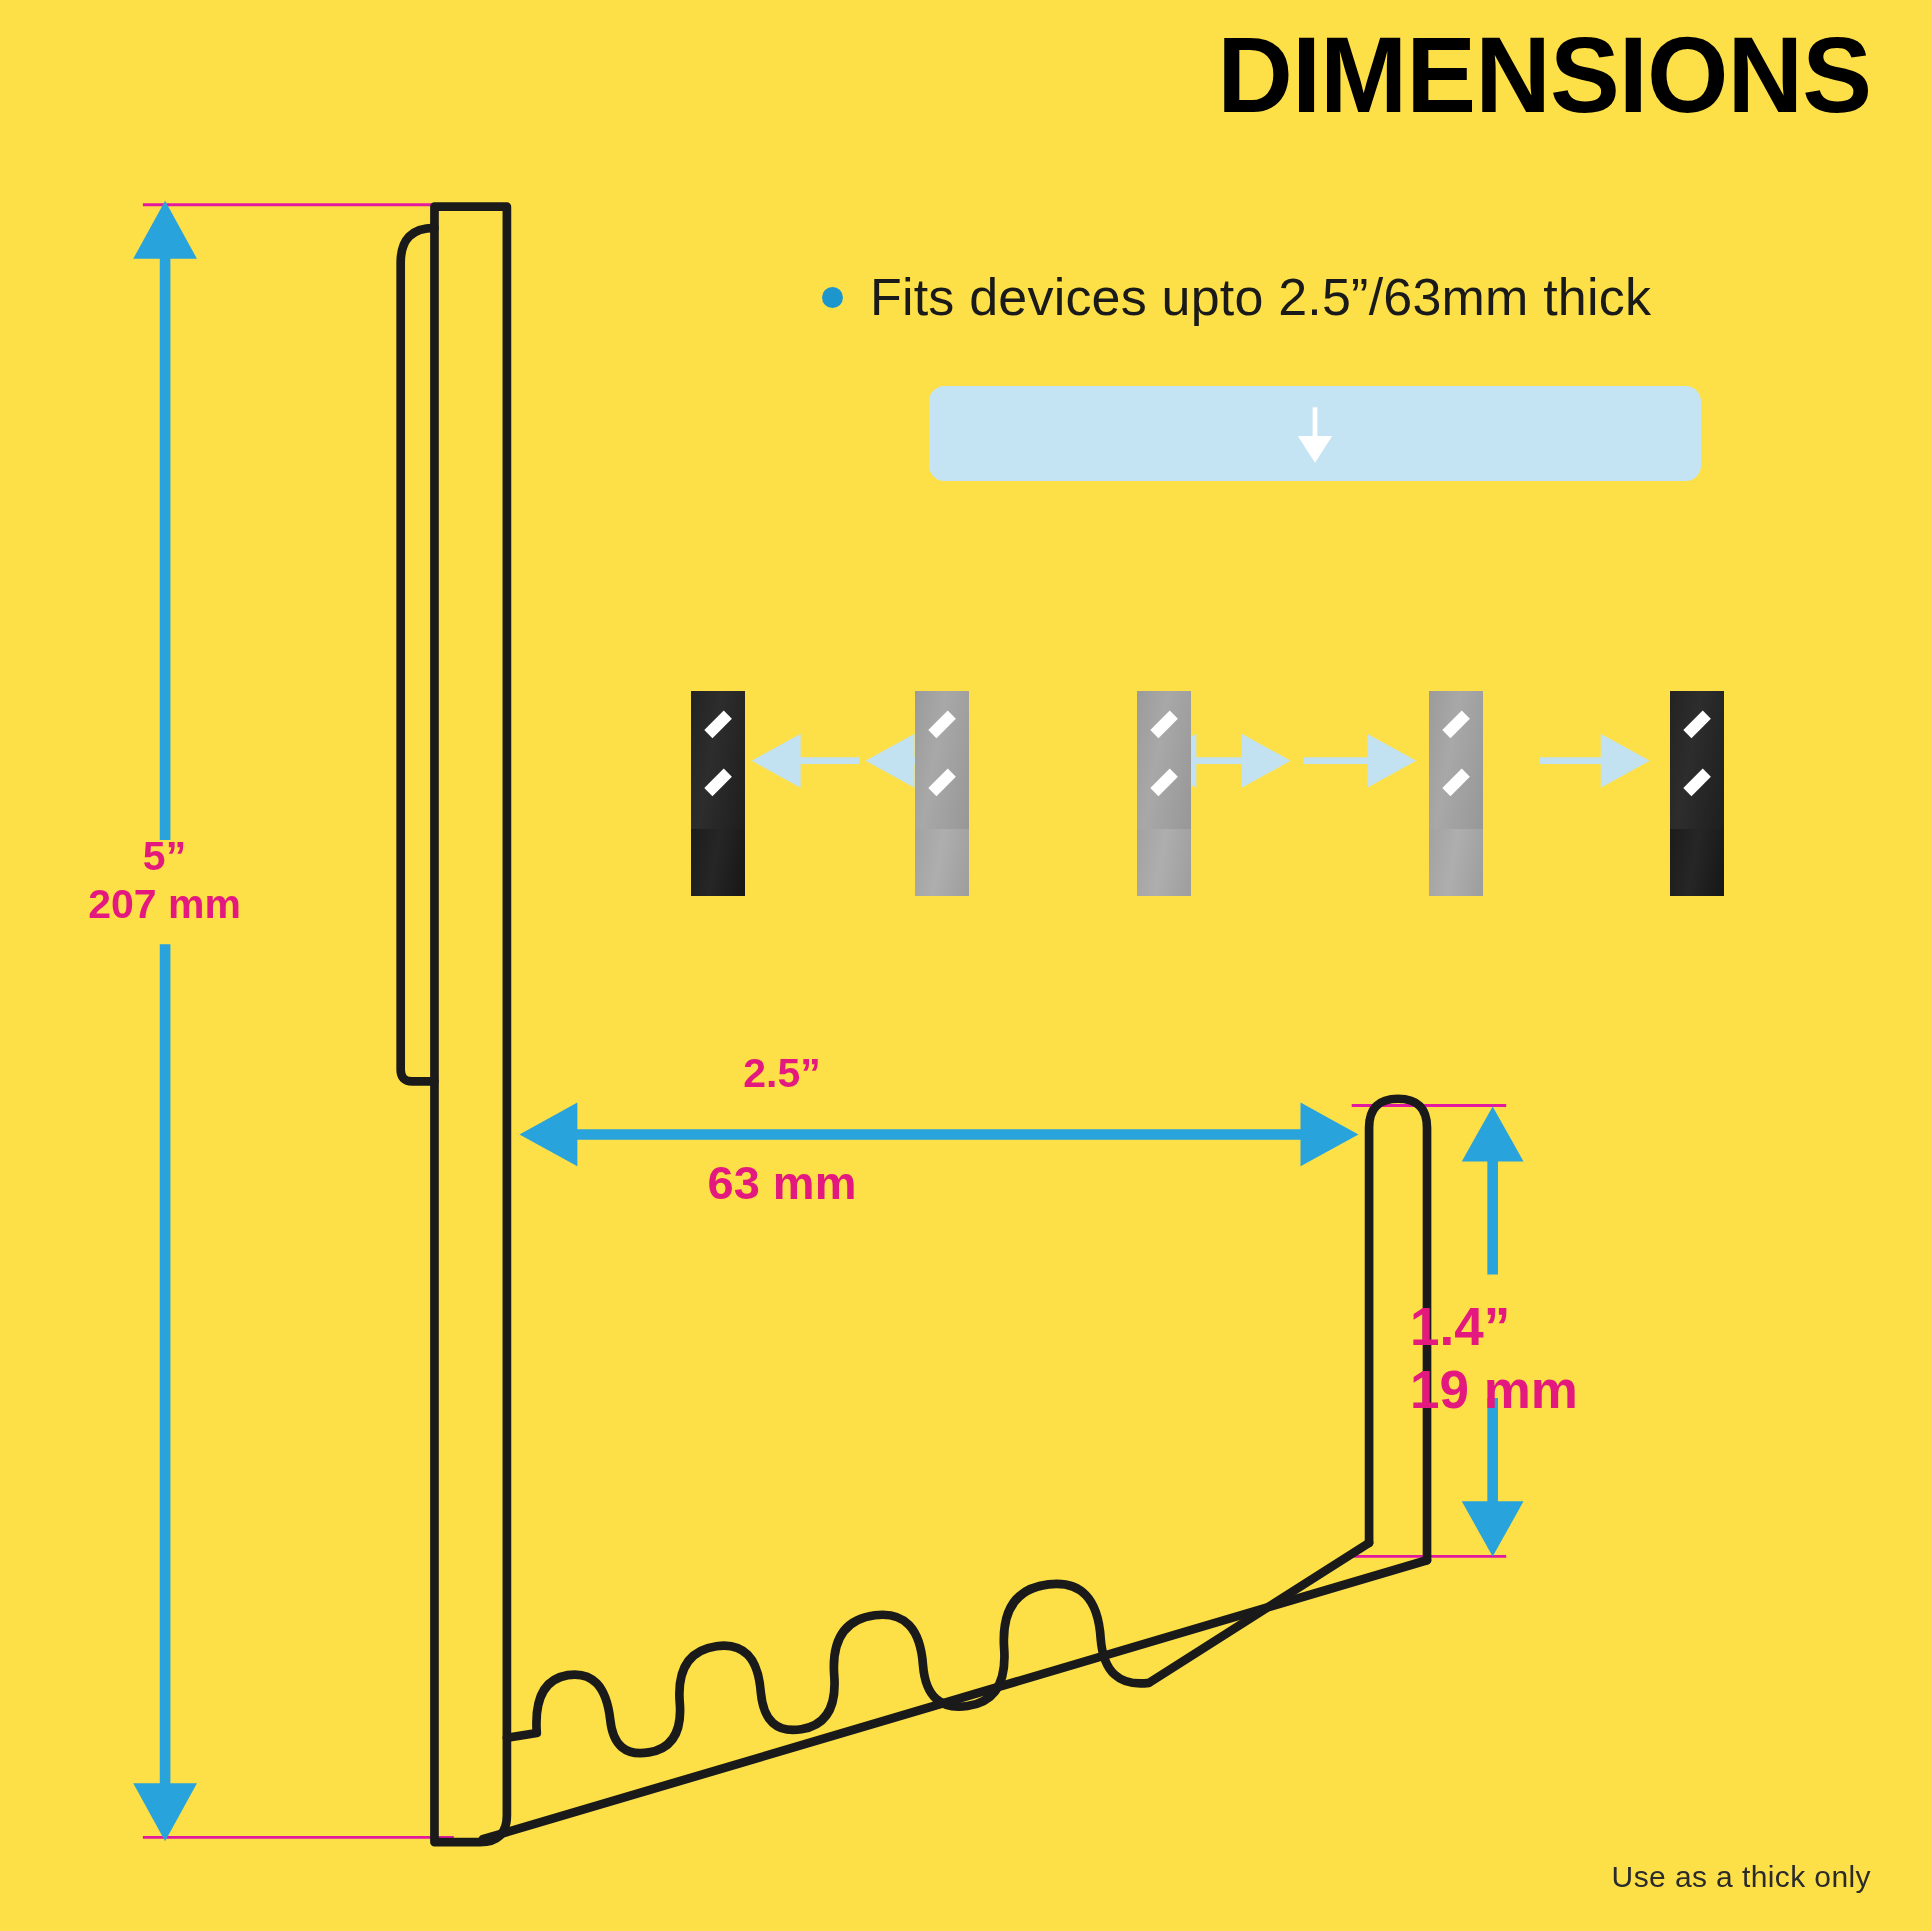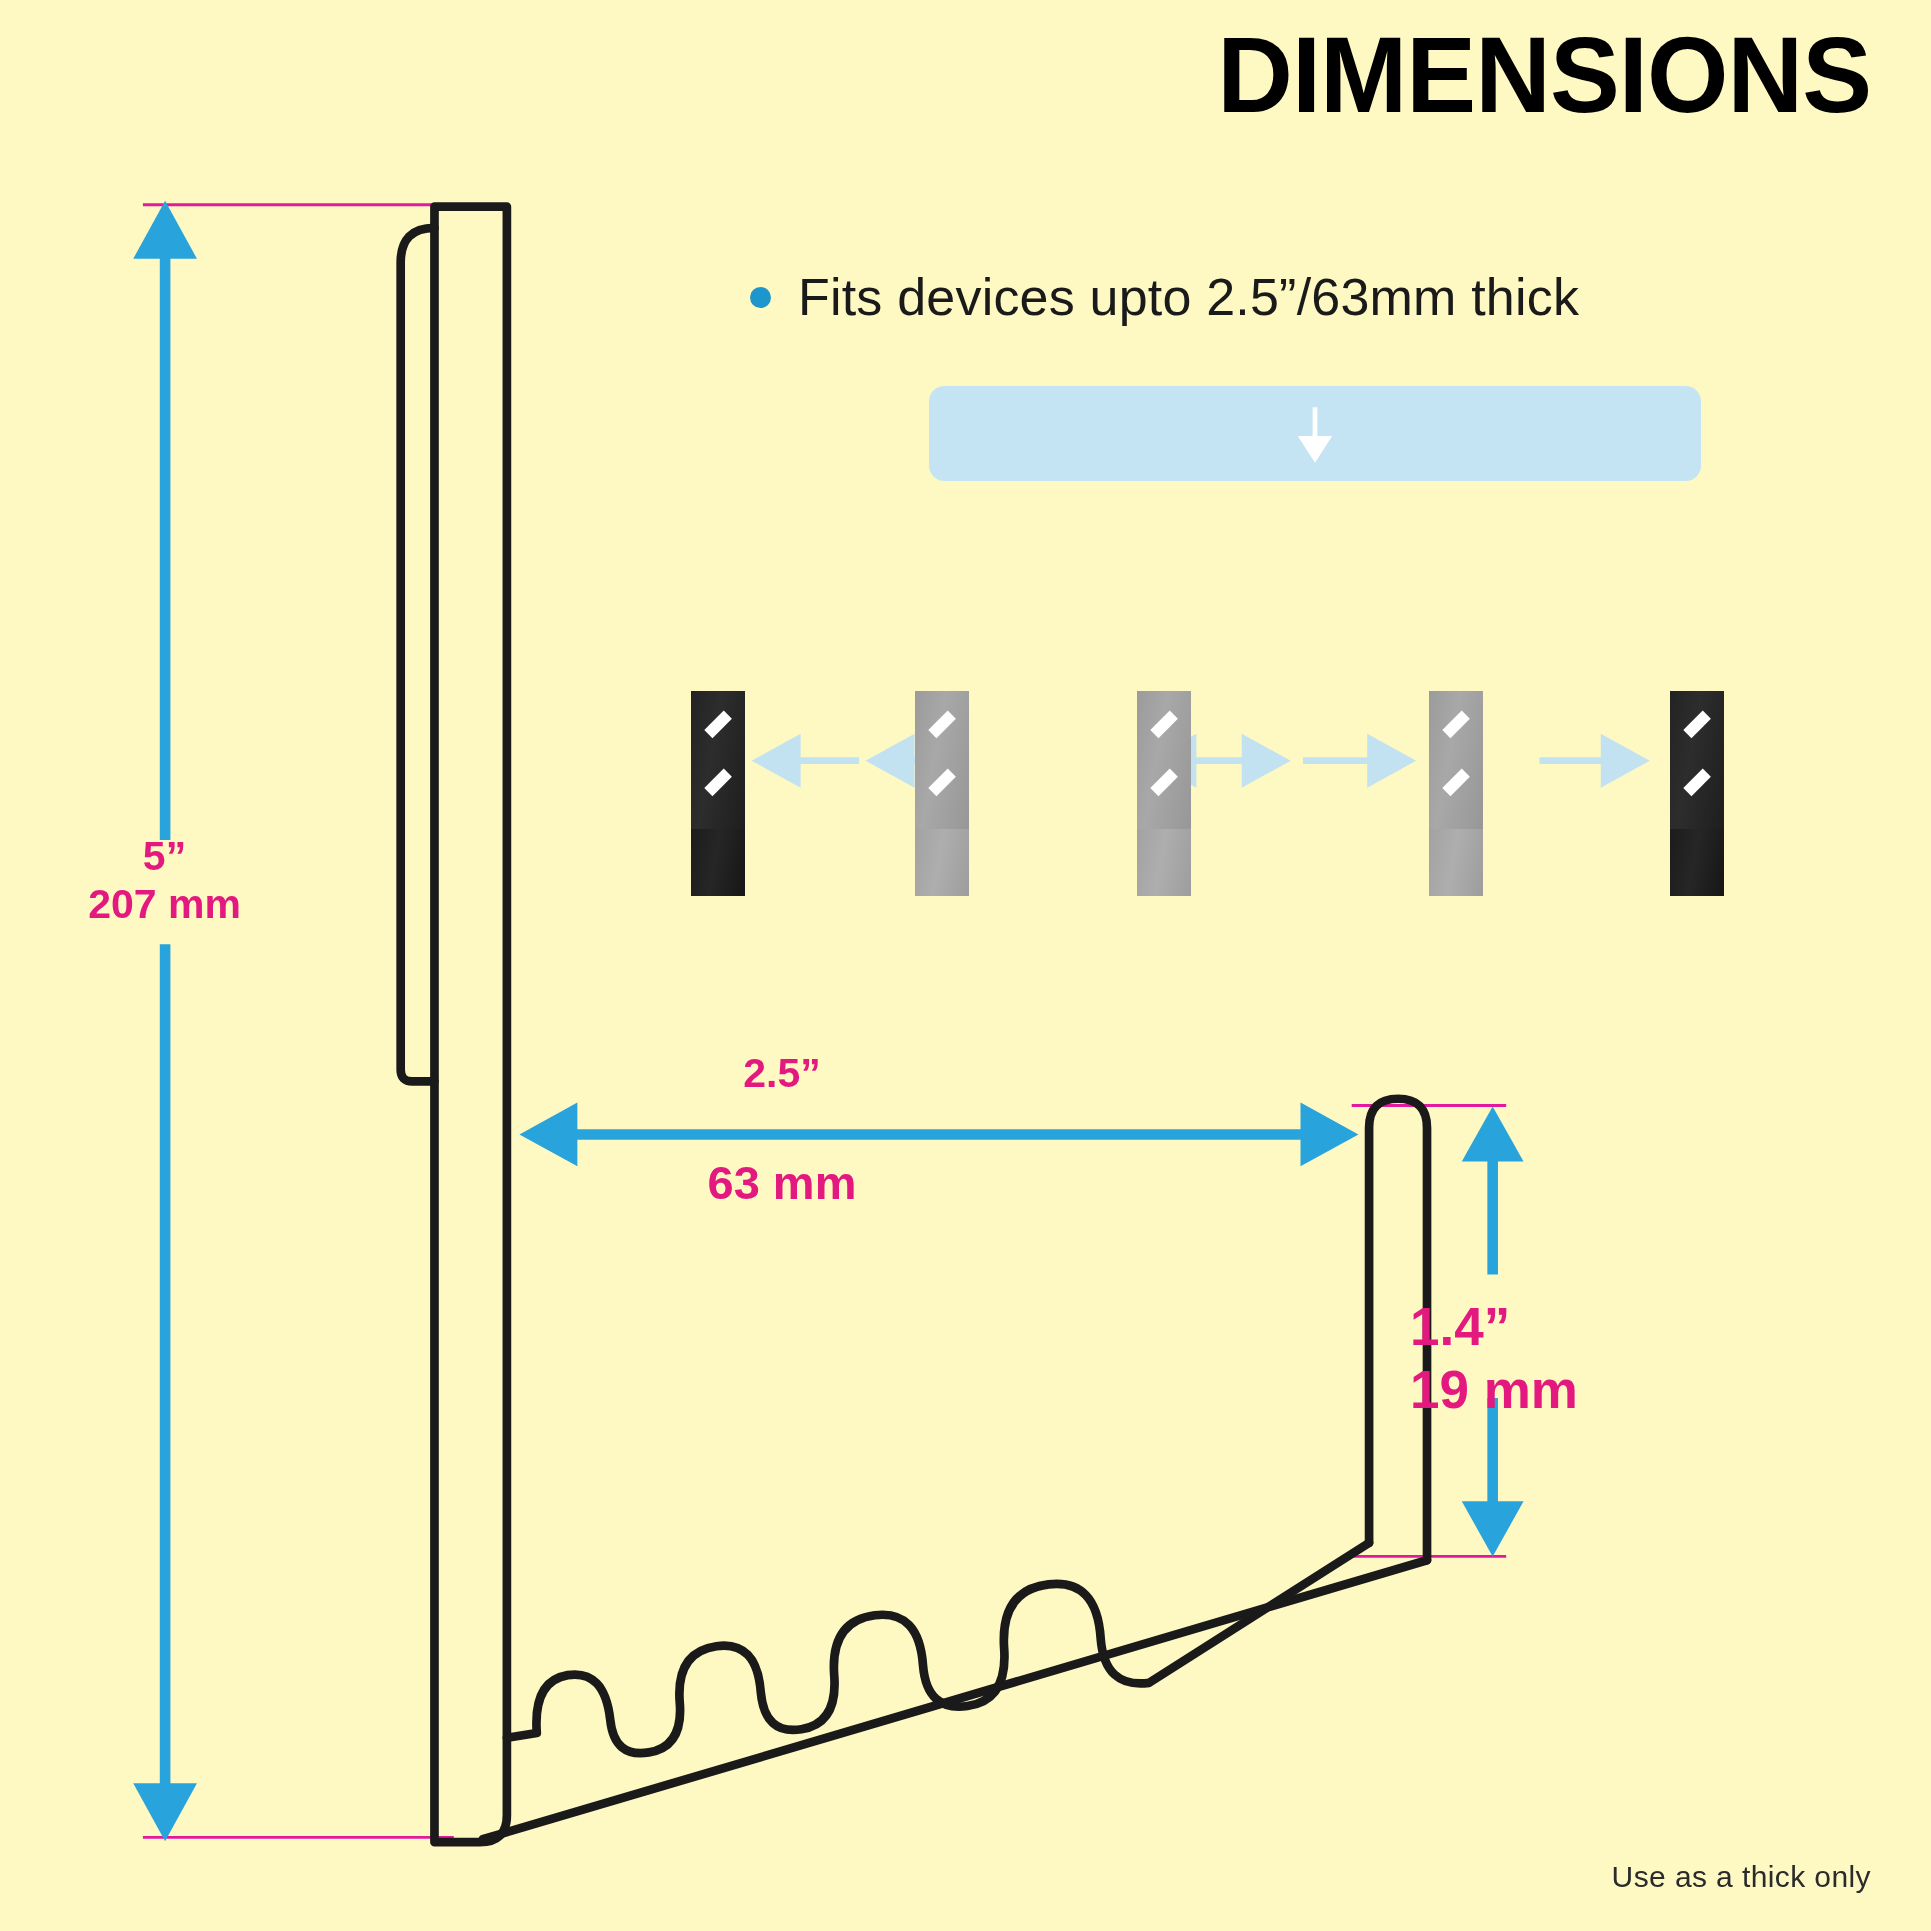"DIMENSIONS" #page { background: #fef9c3 -> #fde047 }
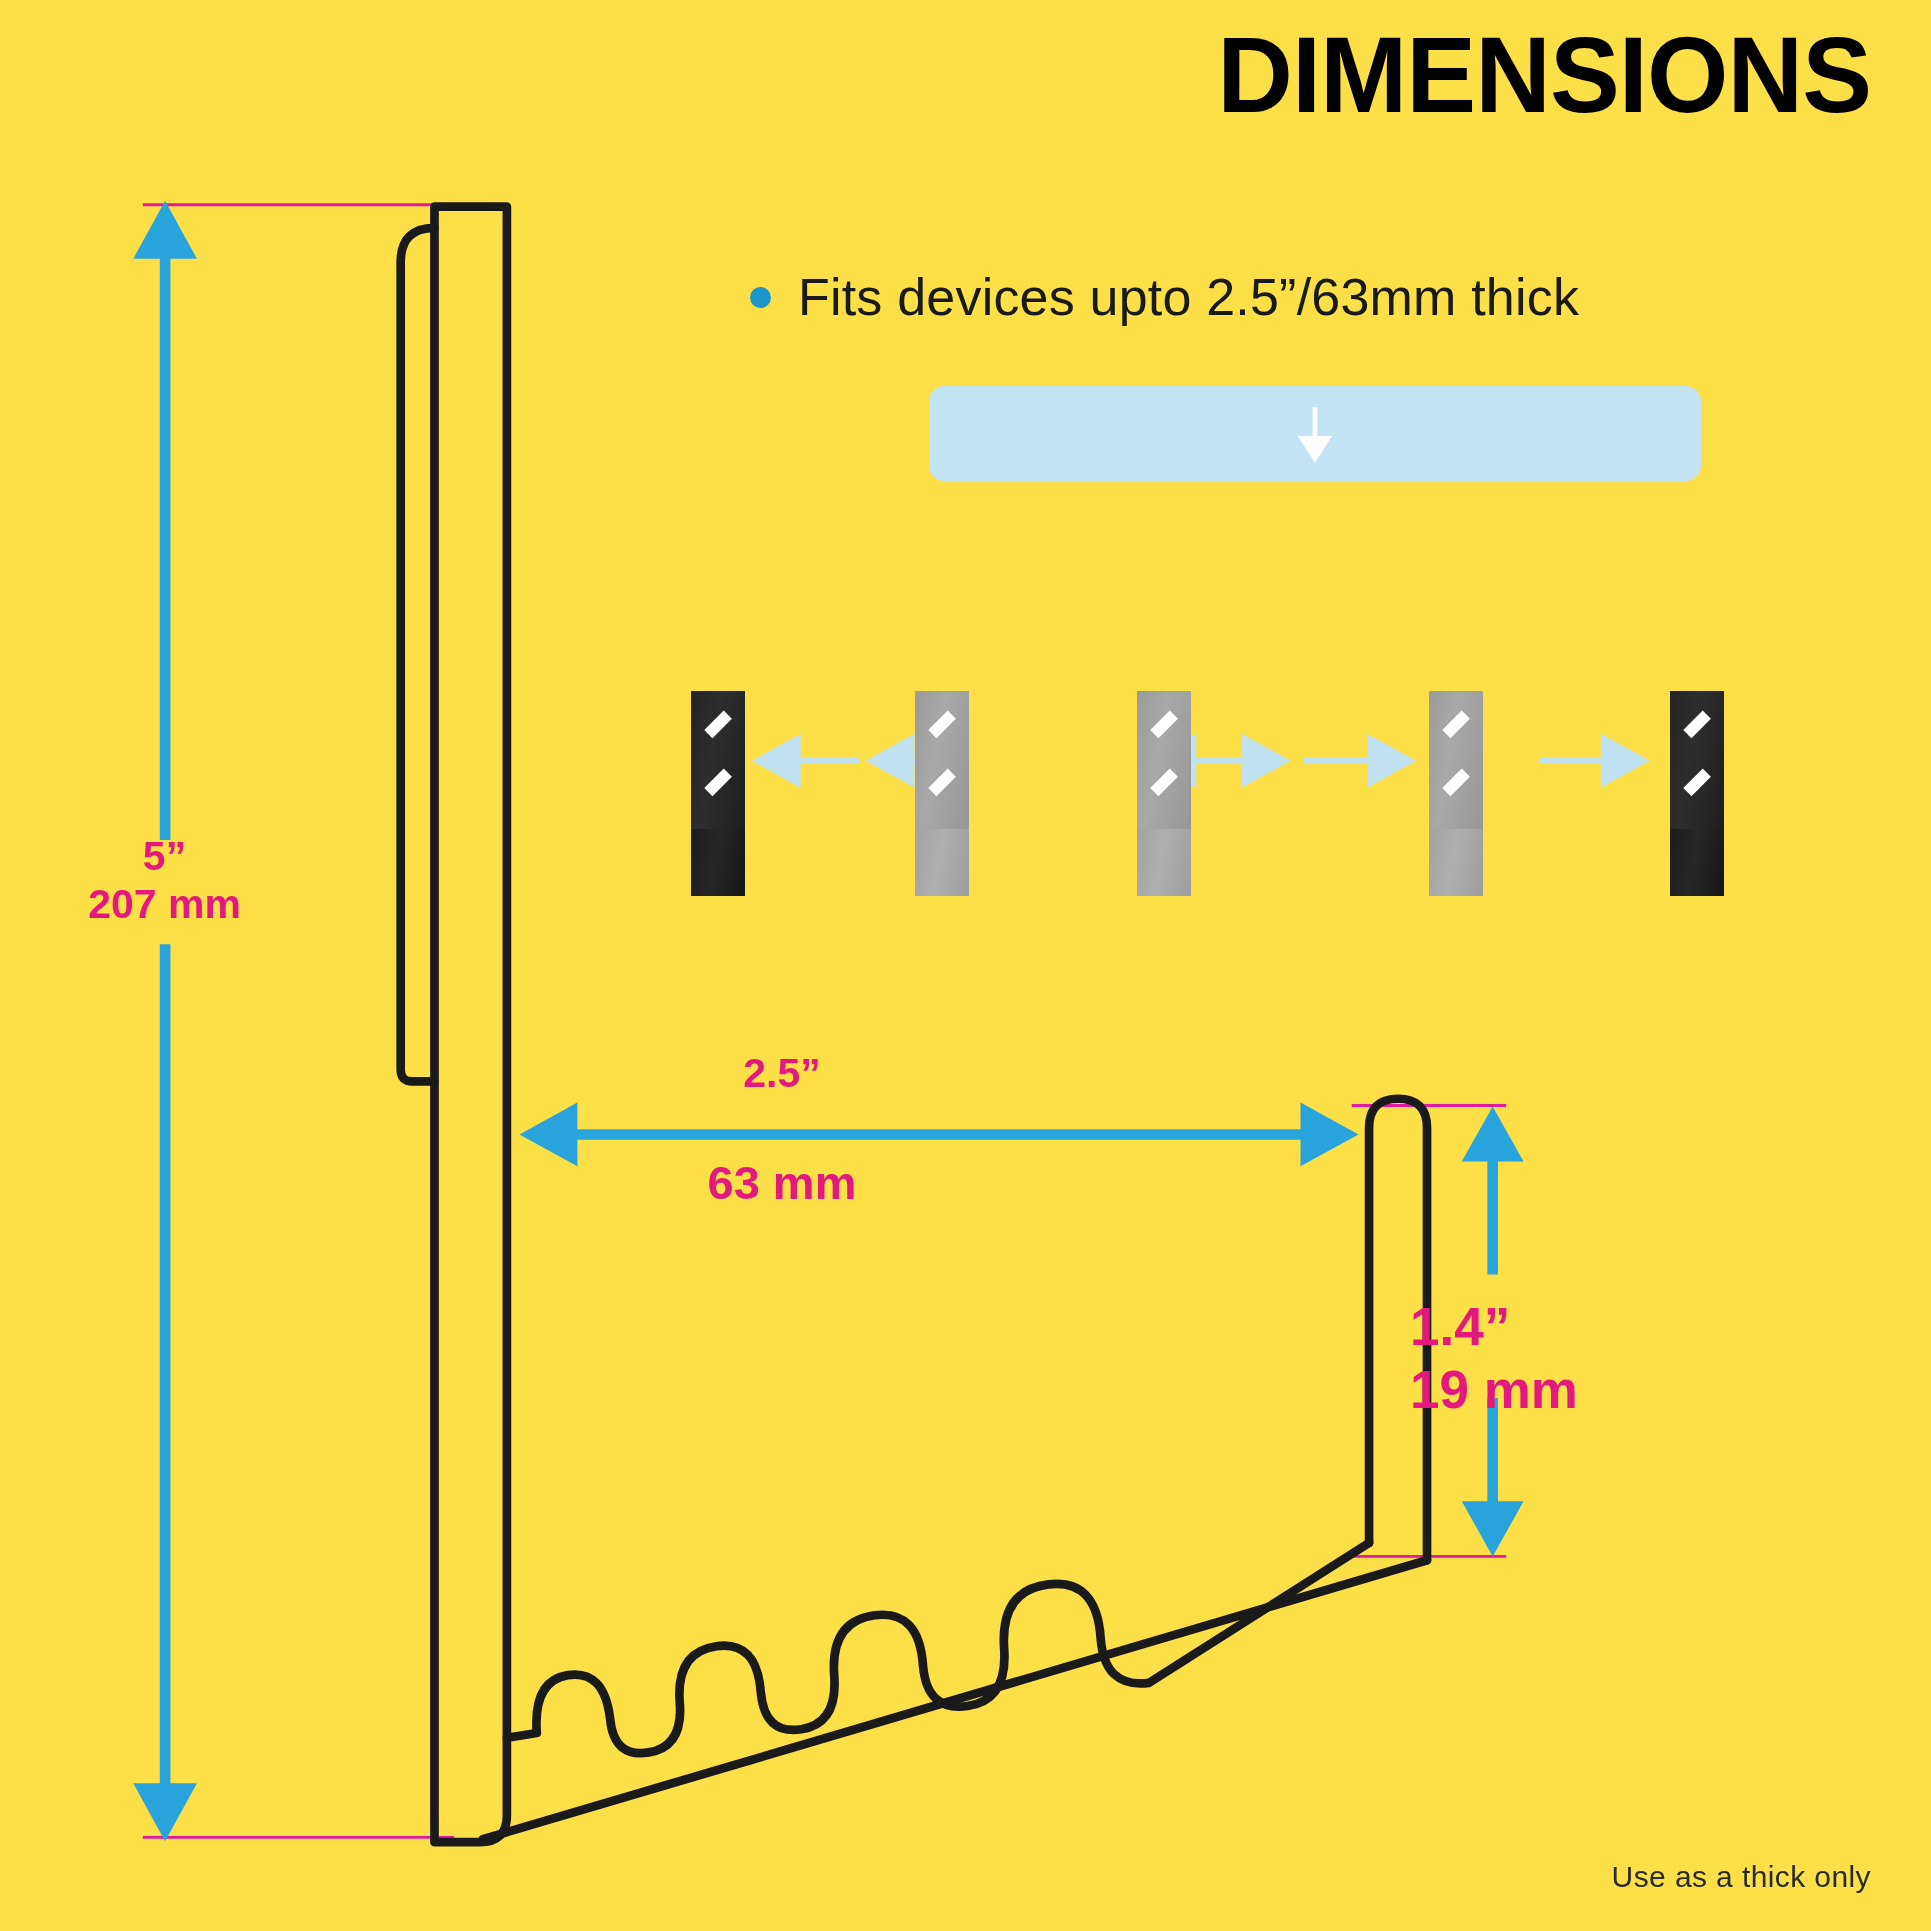"Fits devices upto 2.5”/63mm thick" #bullet-1 { left: 750px -> 822px }
